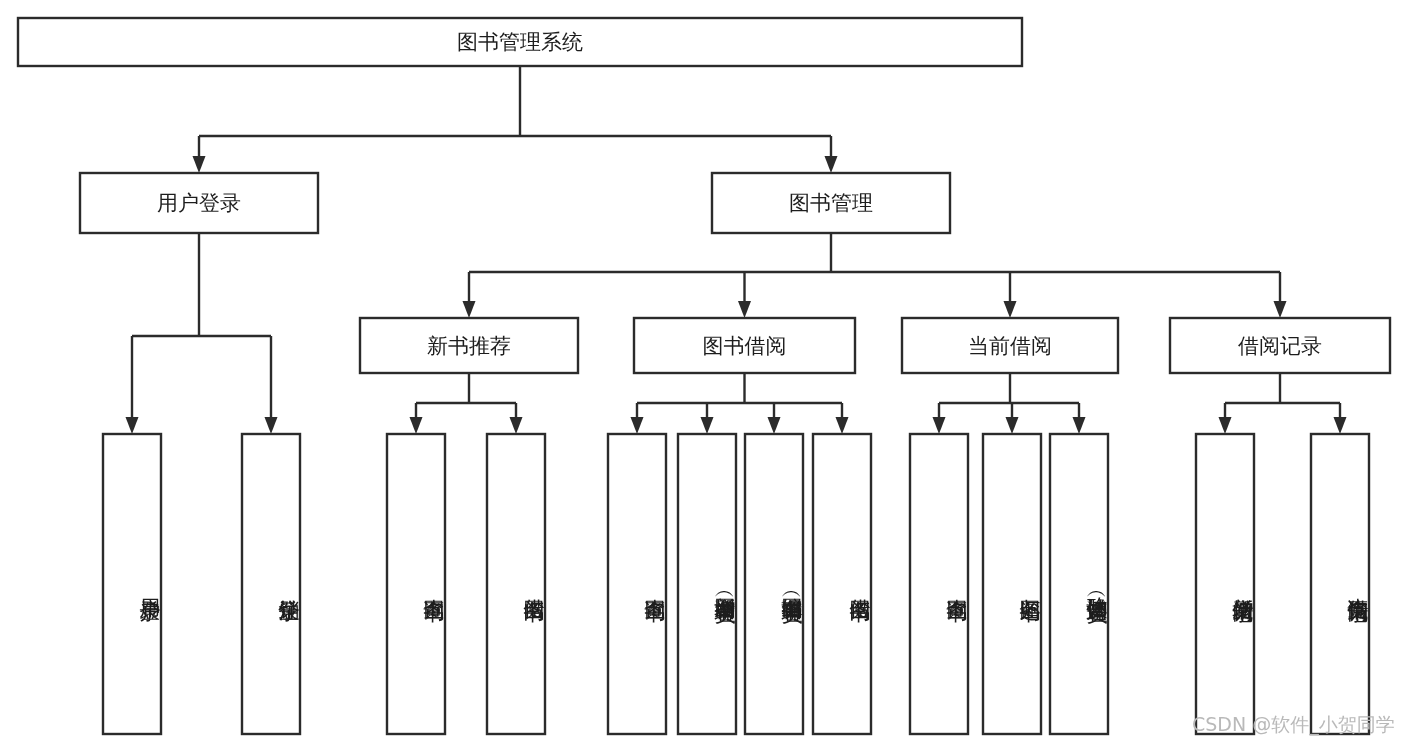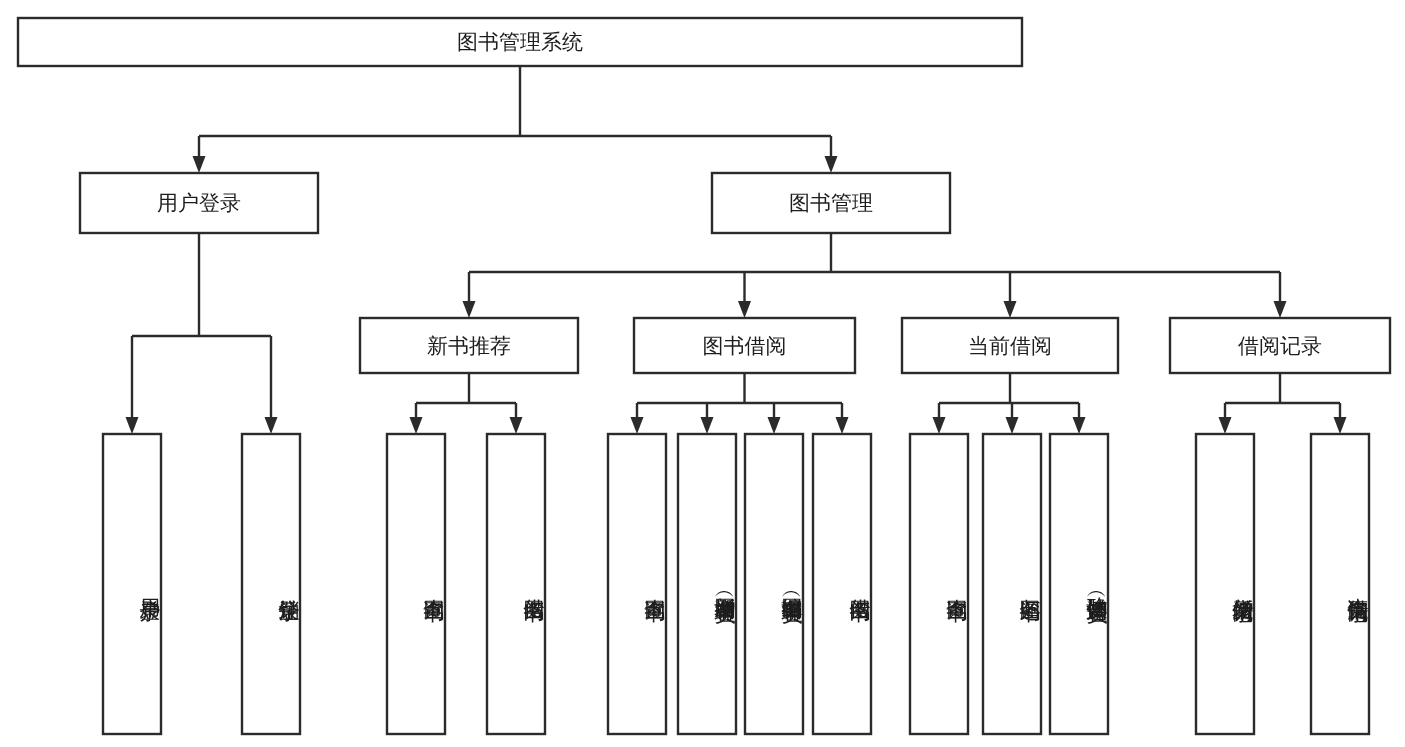"CSDN @软件_小贺同学" div.watermark { html: none -> <div>CSDN @软件_小贺同学</div> }
